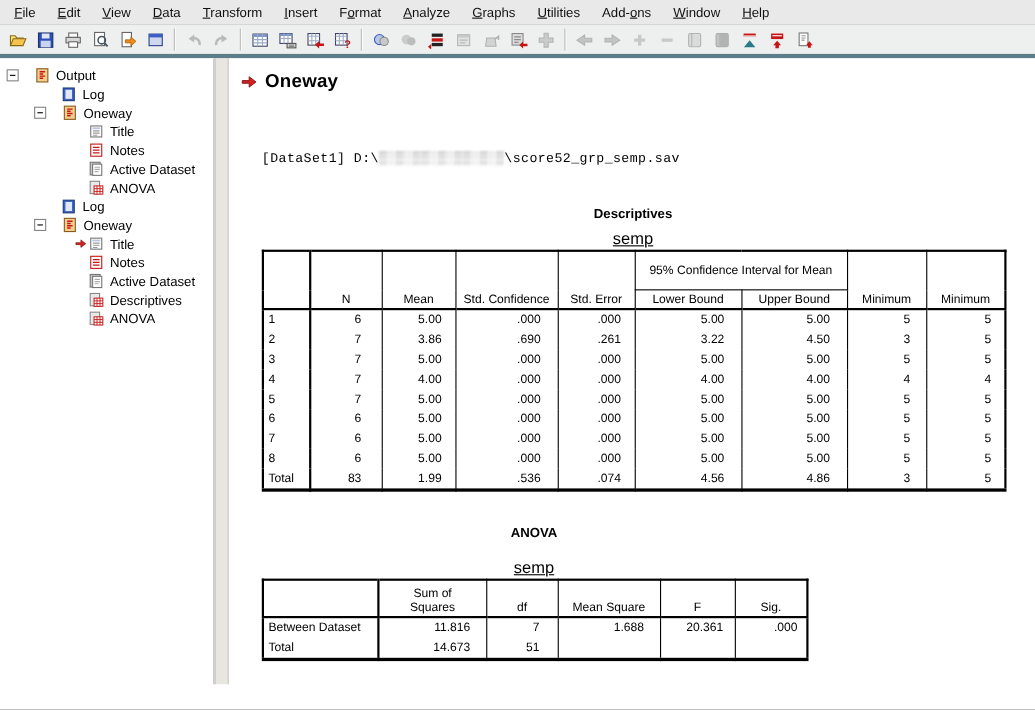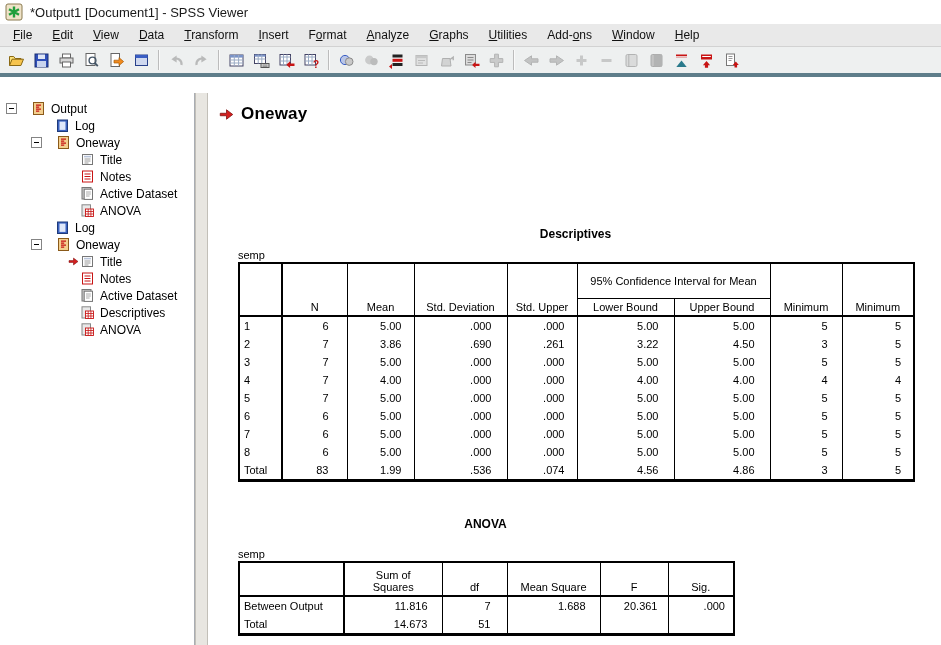"*Output1 [Document1] - SPSS Viewer" div.titlebar { html: <div> <span> <svg> <rect></rect> <path></path> </svg> </span> <span>*Output1 [Document1] - SPSS Viewer</span> </div> -> none }
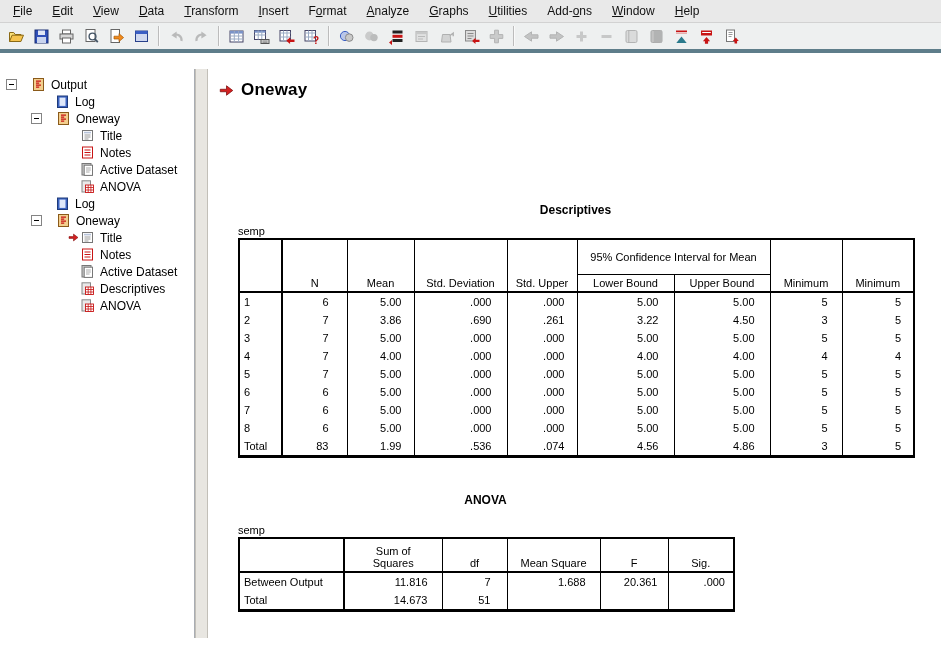"Output" .main { margin-top: 16px -> none }
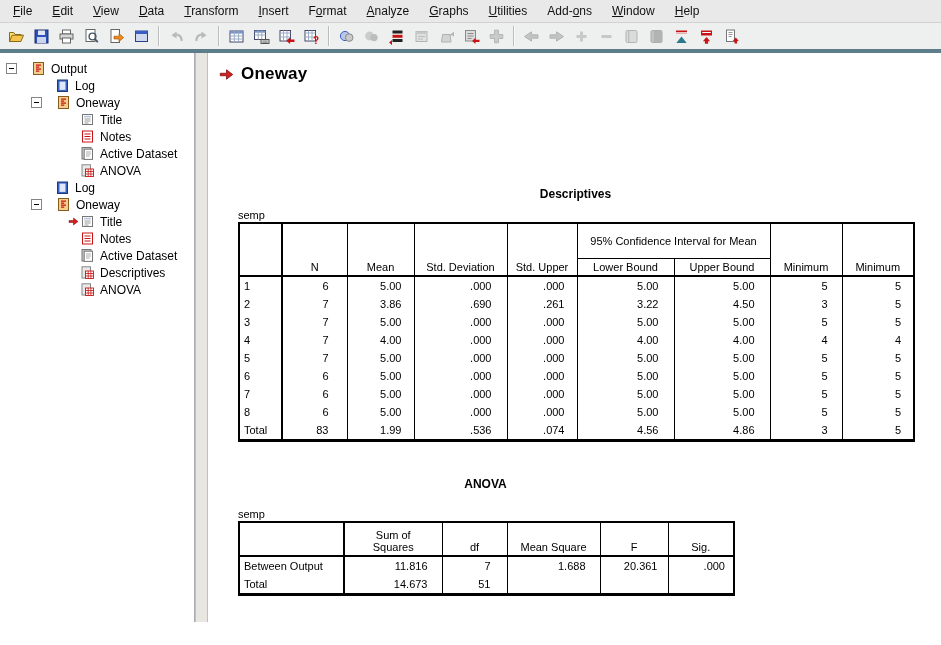"[DataSet1] D:\ \score52_grp_semp.sav" div.dataset-line { html: none -> <div><span>[DataSet1] D:\</span><span>▒░▒░▒▒░▒░▒▒░▒░▒</span><span>\score52_grp_semp.sav</span></div> }
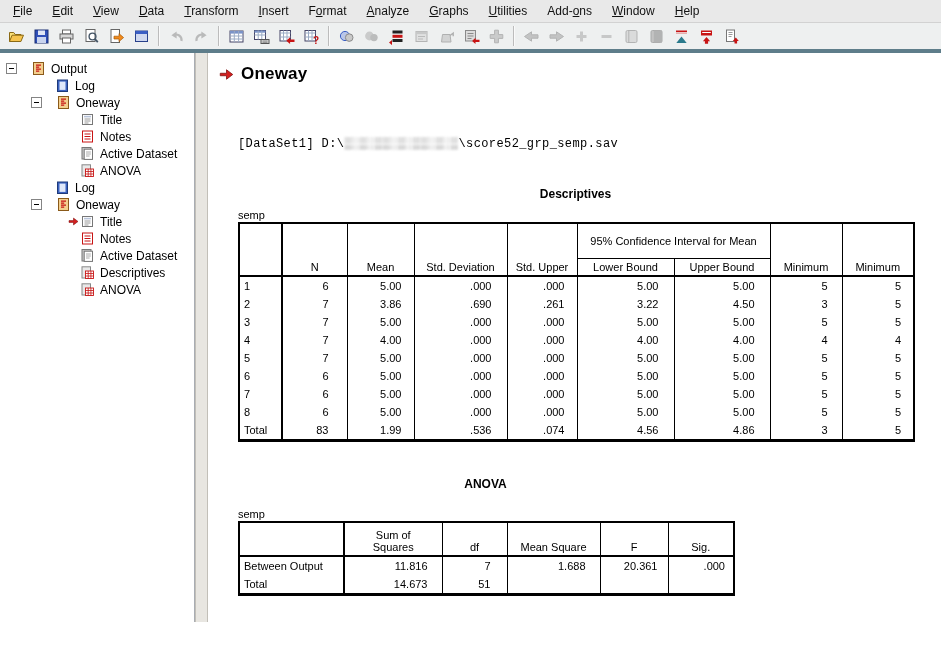"semp" .layer-label { font-size: 11px -> 15px; text-align: none -> center; text-decoration: none -> underline }
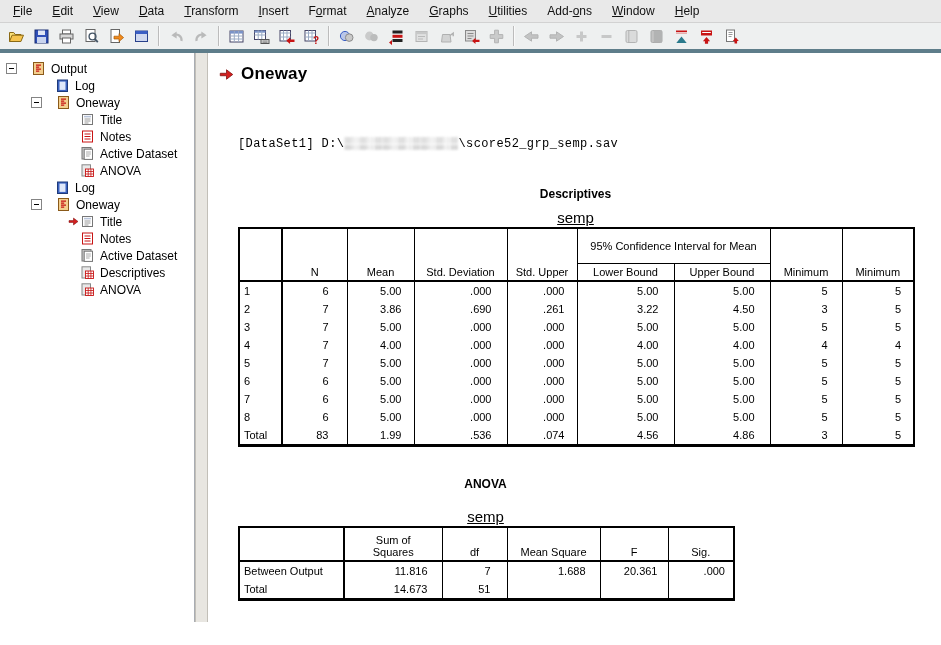"Std. Deviation" th.hb { text: Deviation -> Confidence }
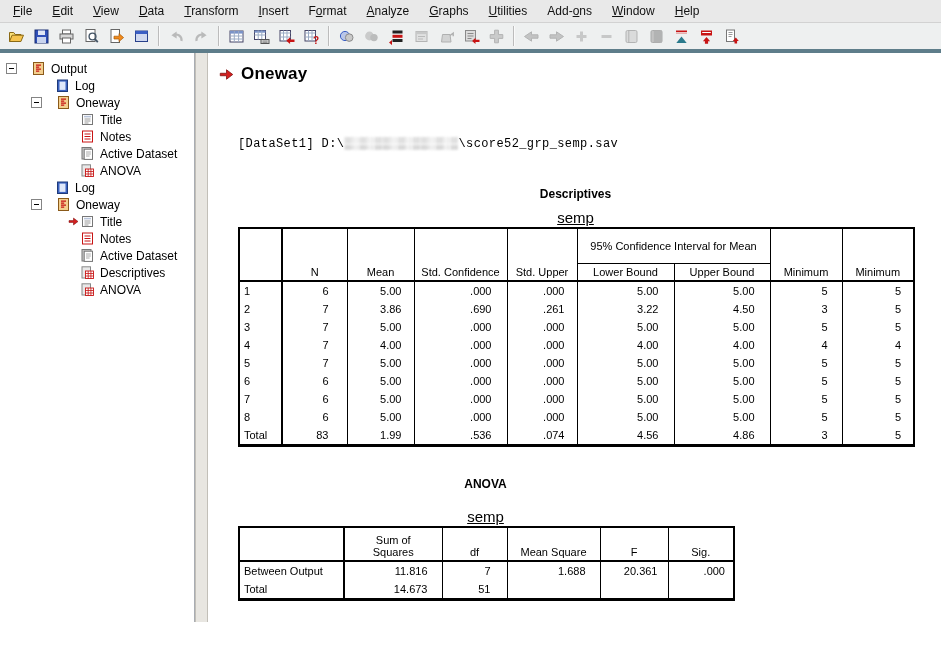"Std. Upper" th.hb { text: Upper -> Error }
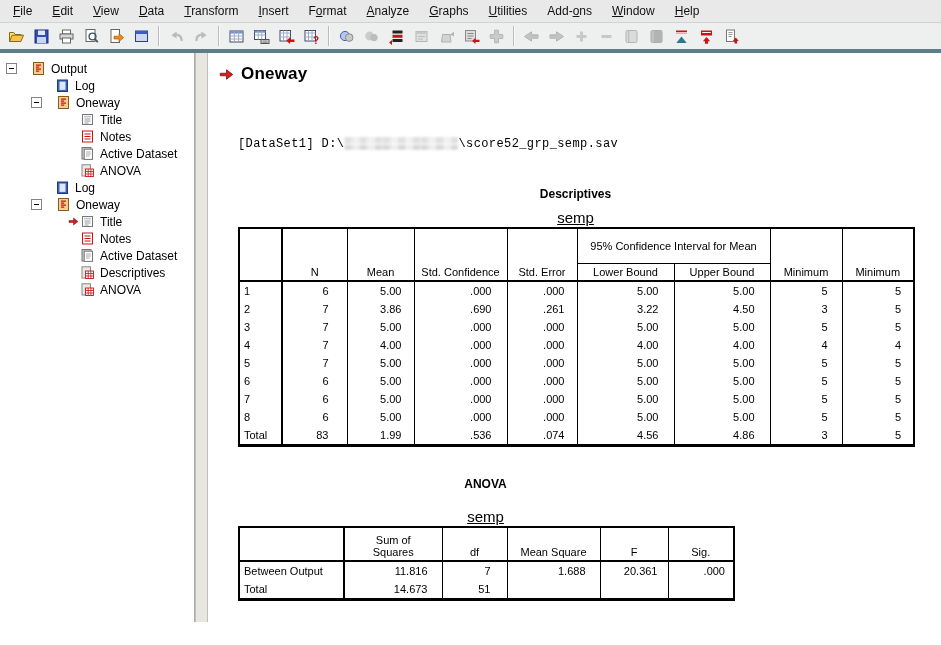"Between Output" td { text: Output -> Dataset }
